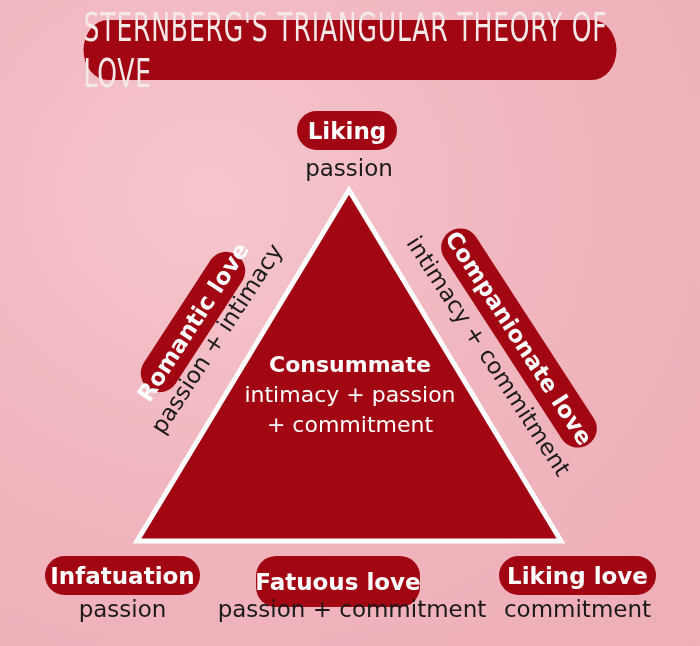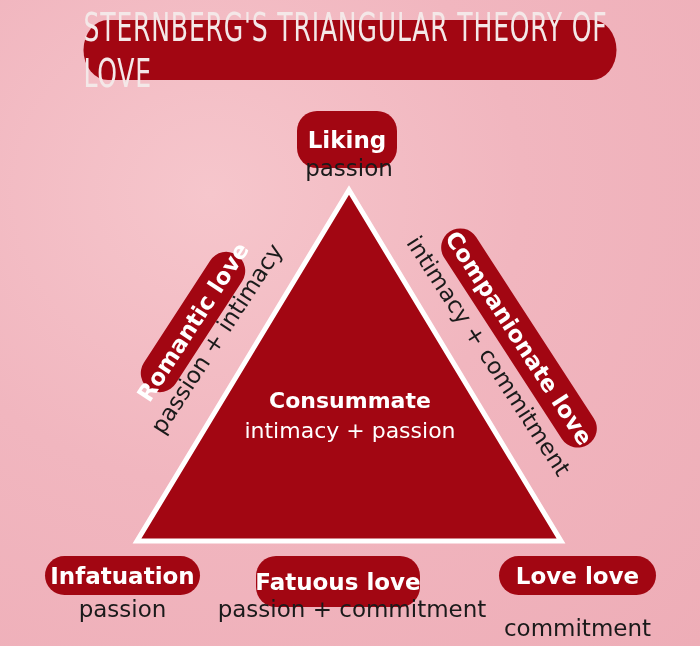"Liking" div.pill { height: 57px -> 39px }
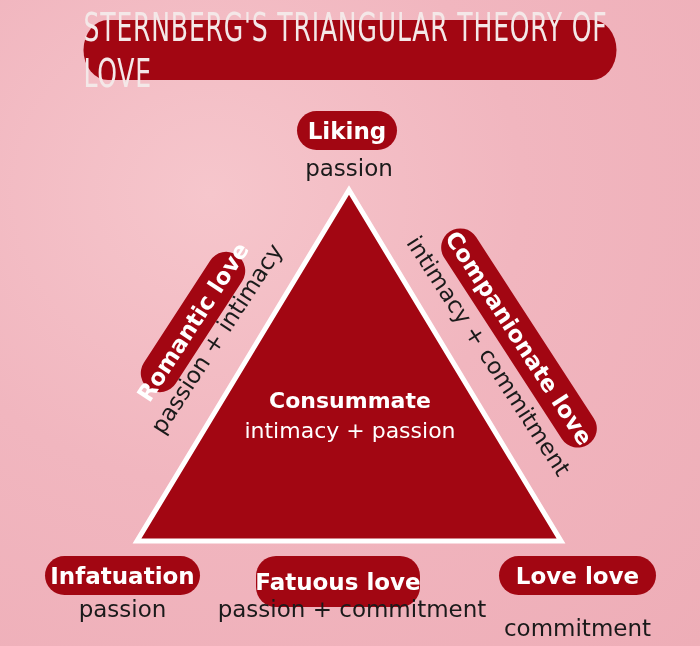"Consummate" .center-text .t1 { margin-top: 36px -> none }
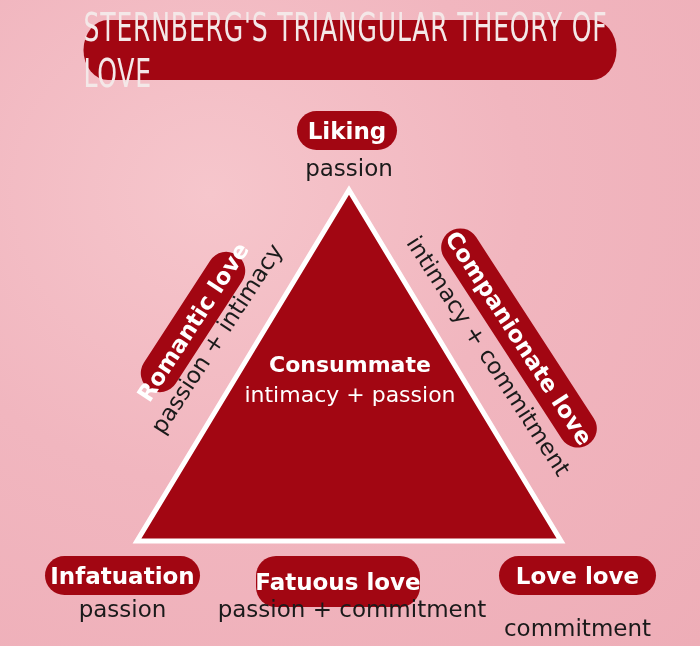"+ commitment" div.t2 { html: none -> <div>+ commitment</div> }
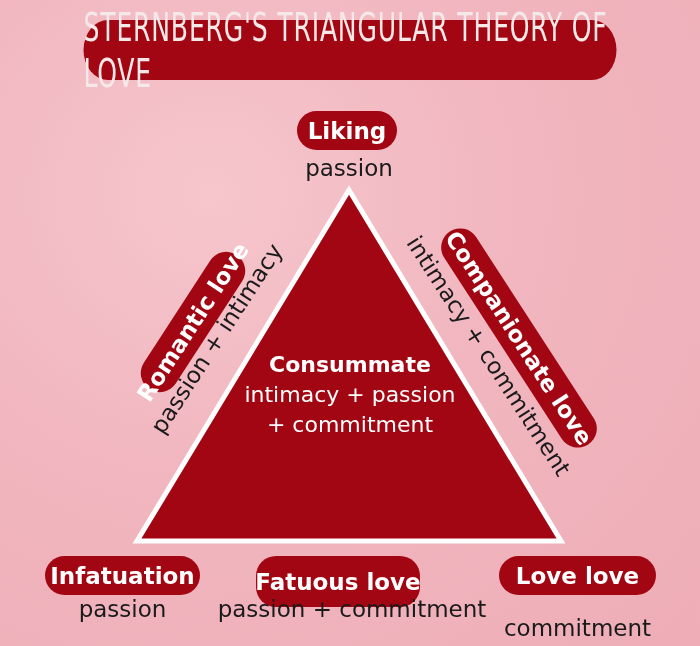"Love love" span { text: Love -> Liking }
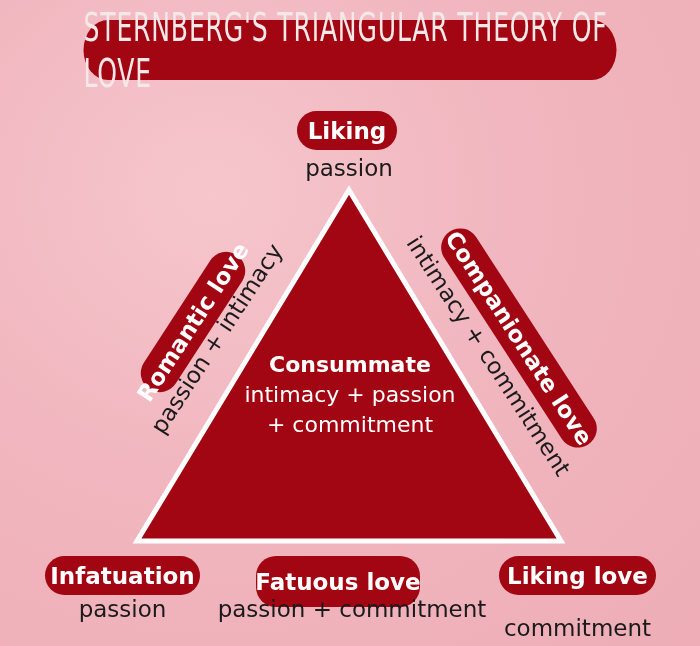"commitment" div.sub { margin-top: 19px -> none }
